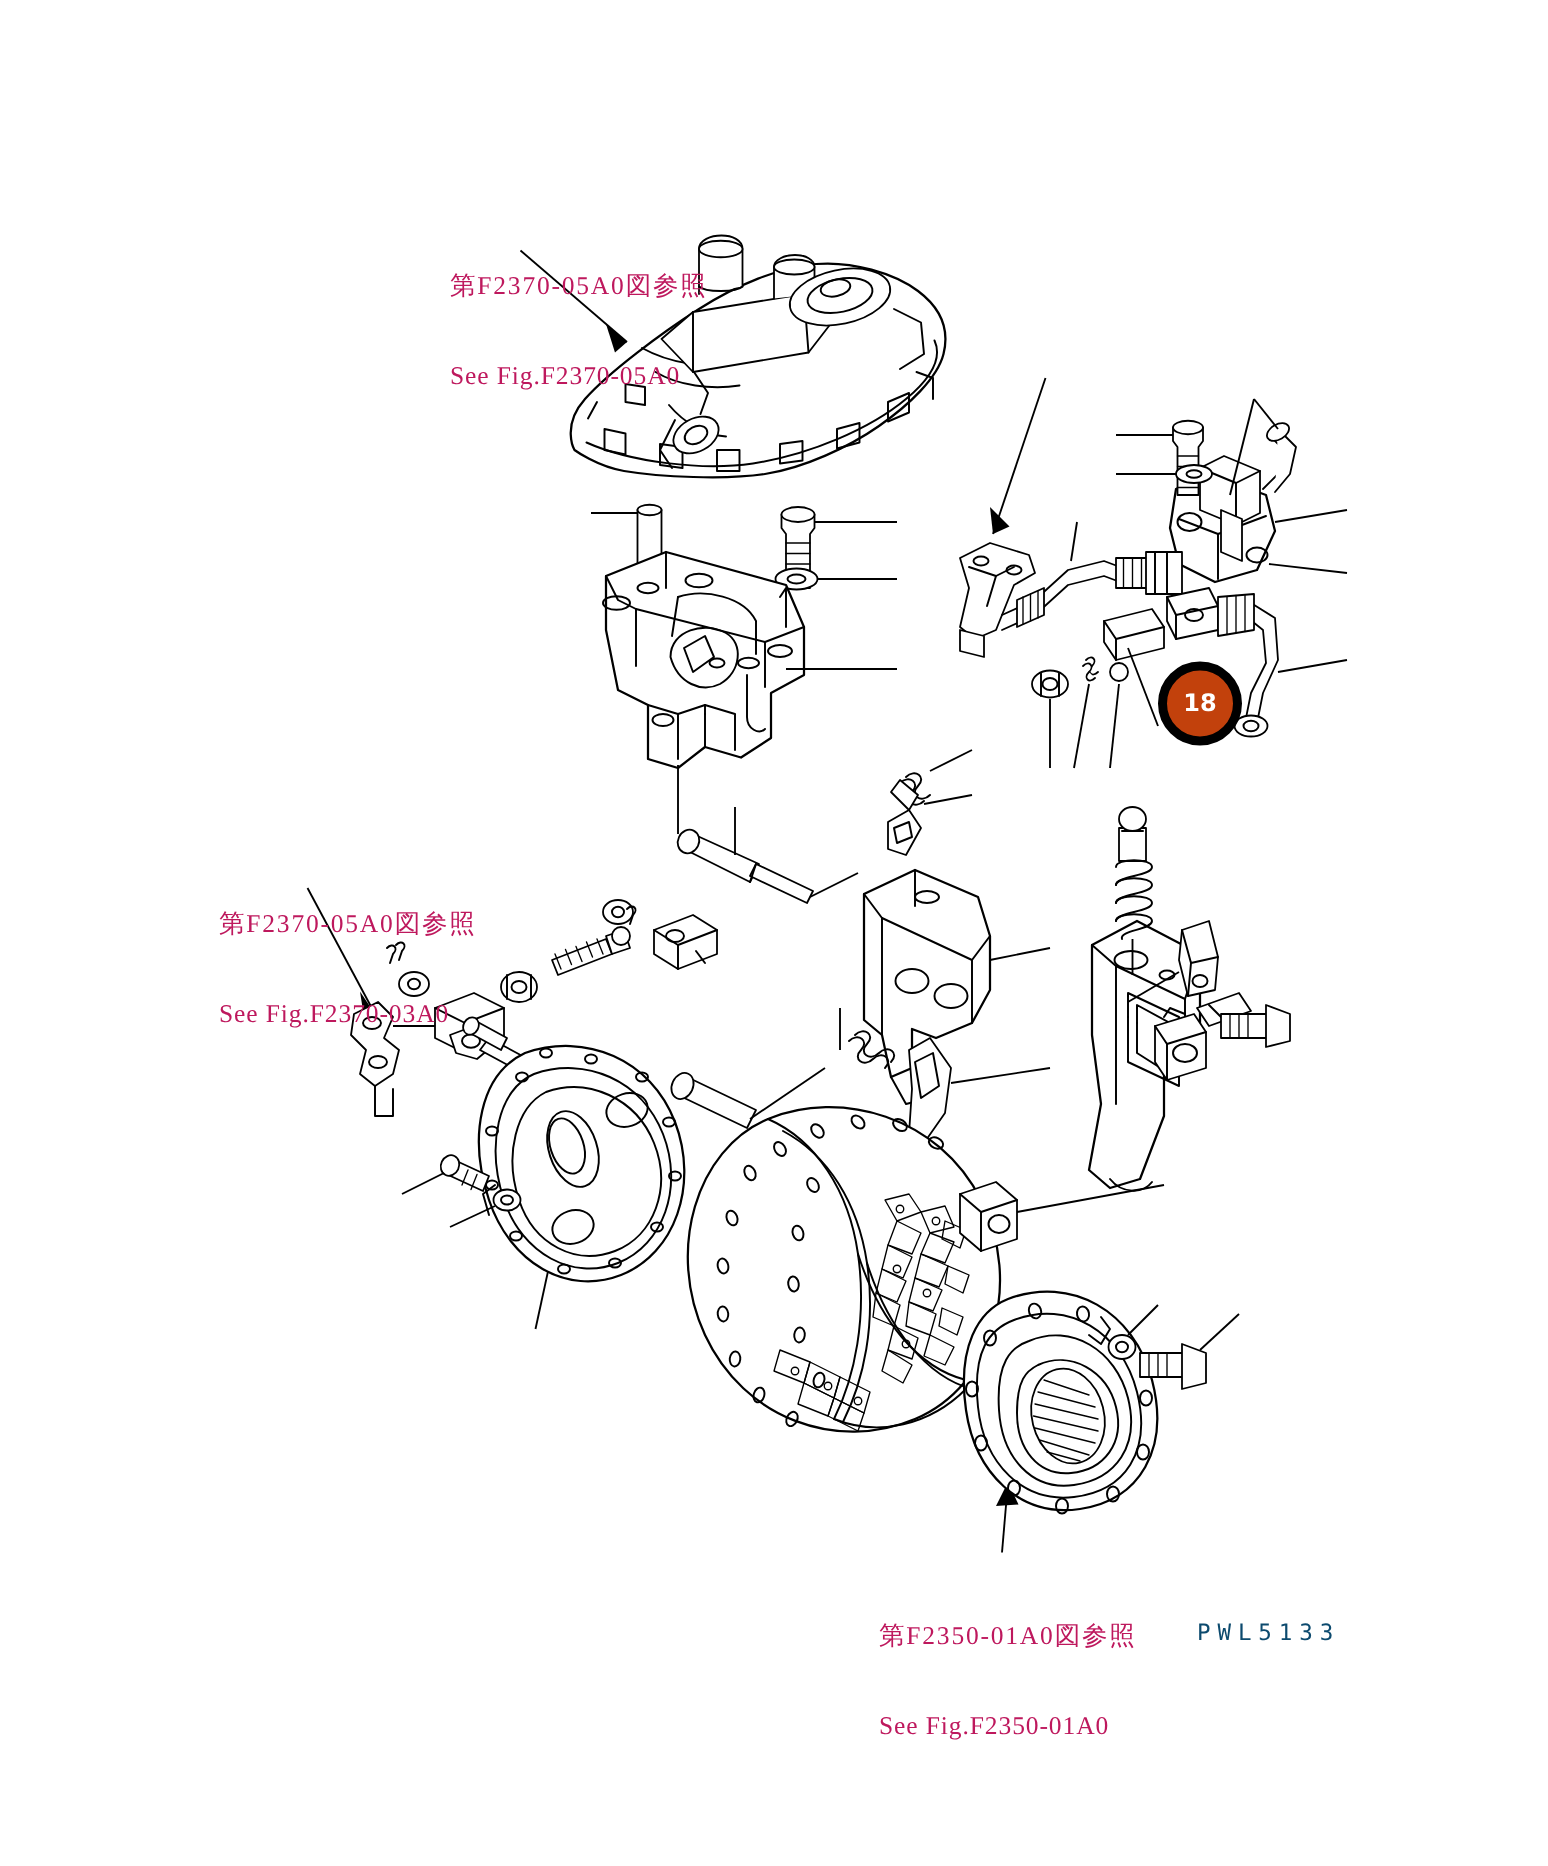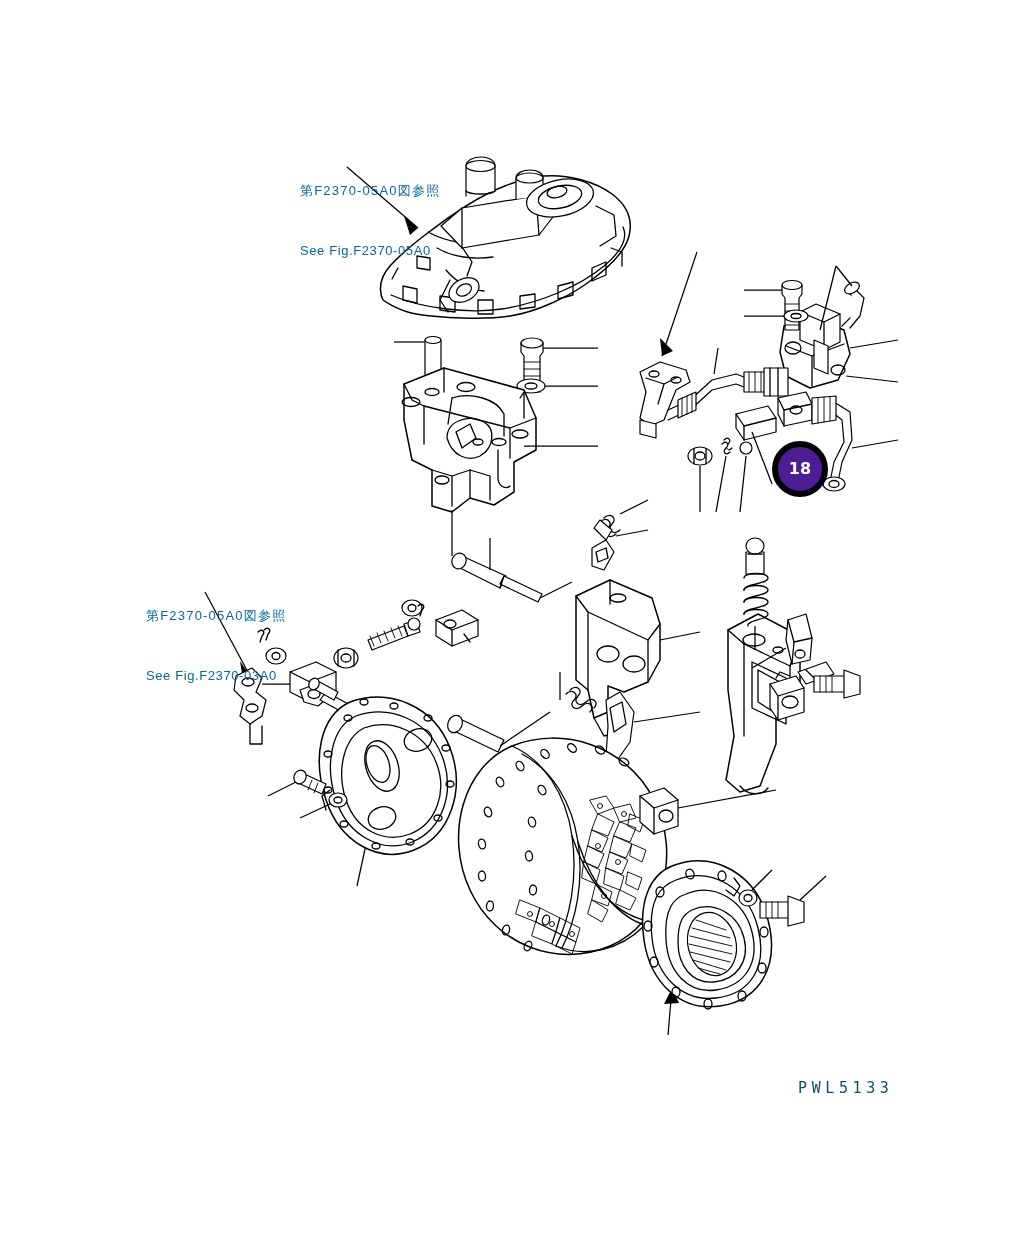"第F2370-05A0図参照" .ref { color: #0369a1 -> #be185d; font-family: Liberation Sans, sans-serif -> Liberation Serif, serif; font-size: 13px -> 17px }
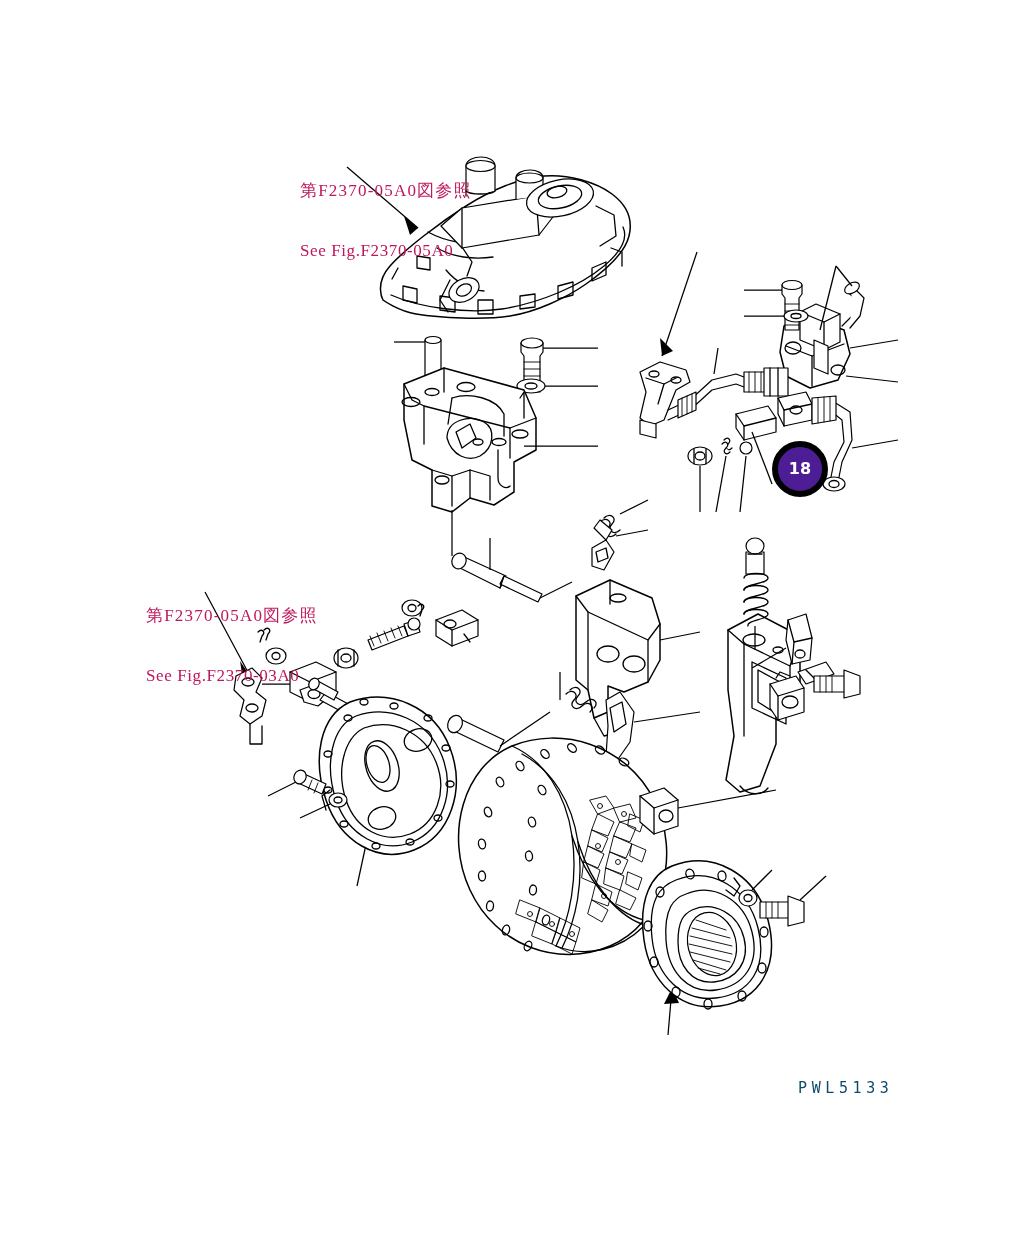"18" #callout-18 { background: #4c1d95 -> #c2410c }
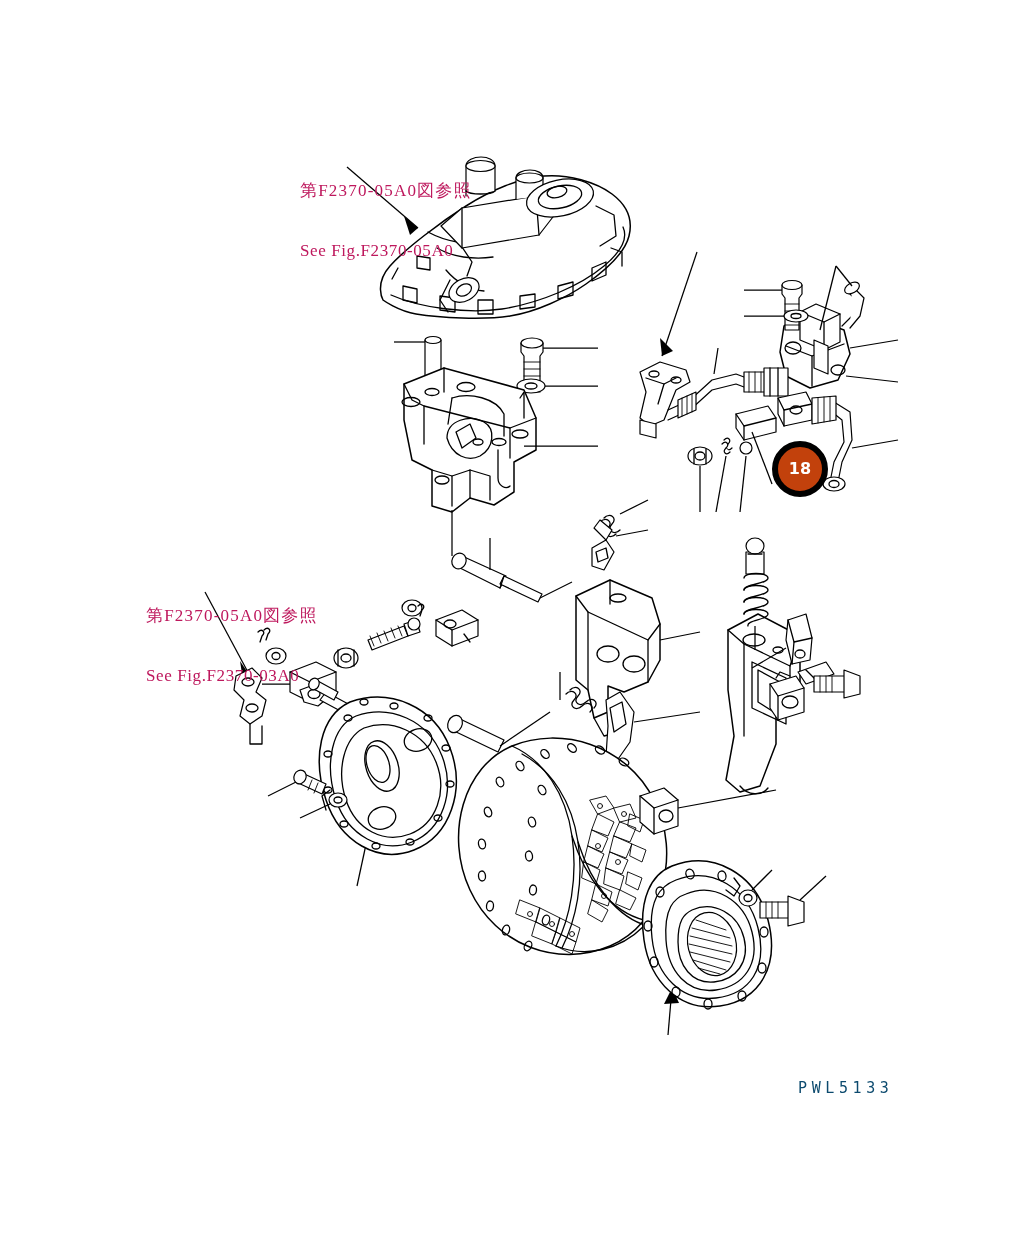"第F2350-01A0図参照" div.ref { html: none -> <div> <div>第F2350-01A0図参照</div> <div>See Fig.F2350-01A0</div> </div> }
